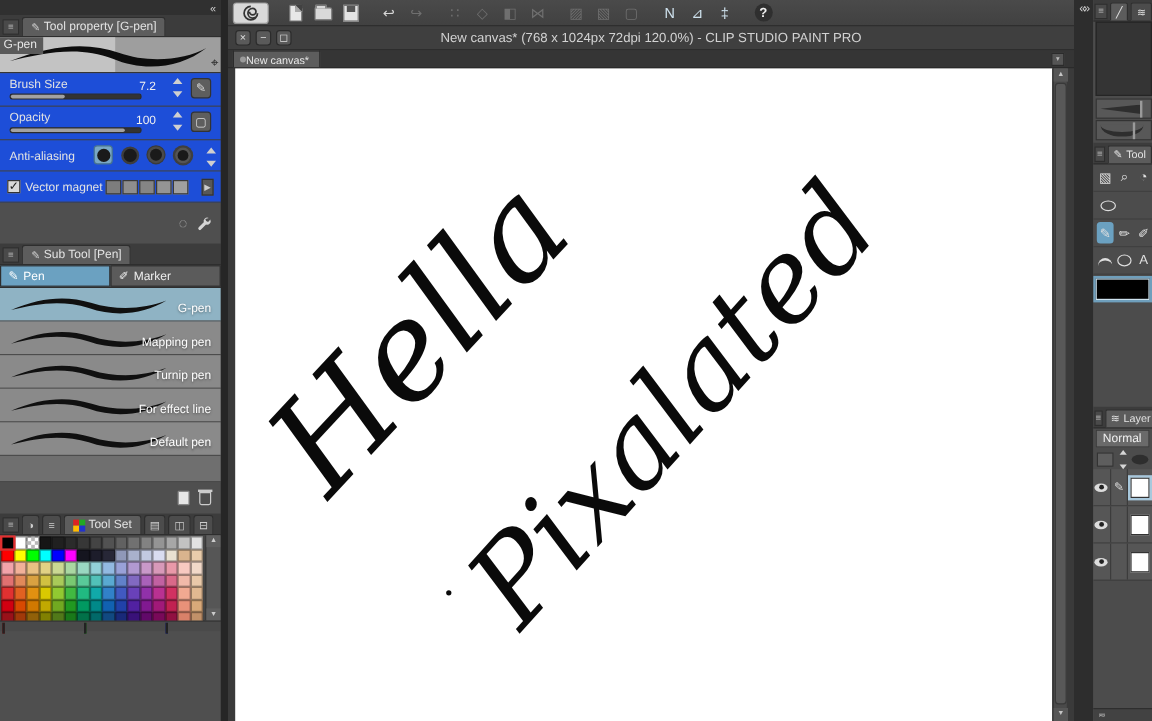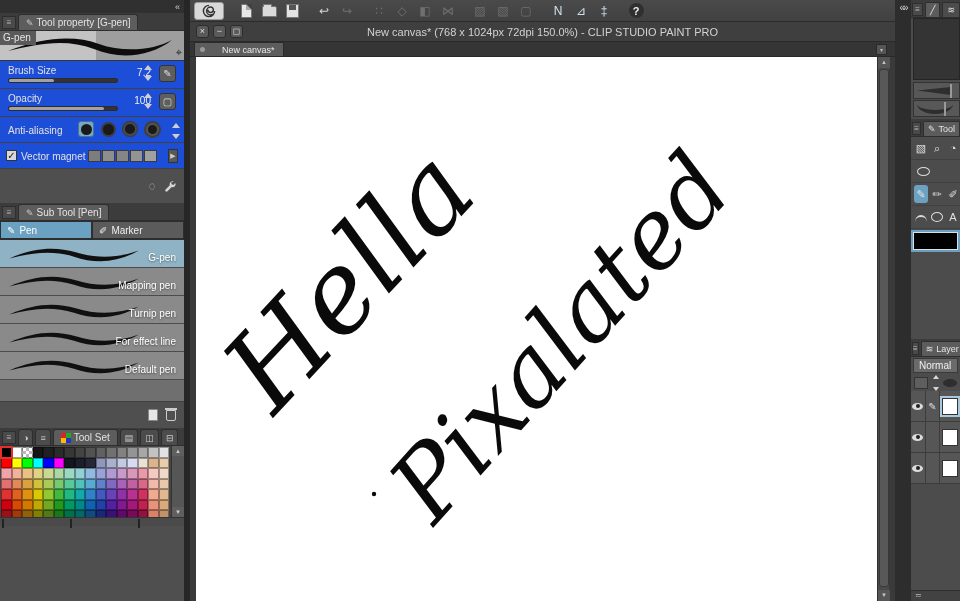"New canvas* (768 x 1024px" span { text: 150.0% -> 120.0% }
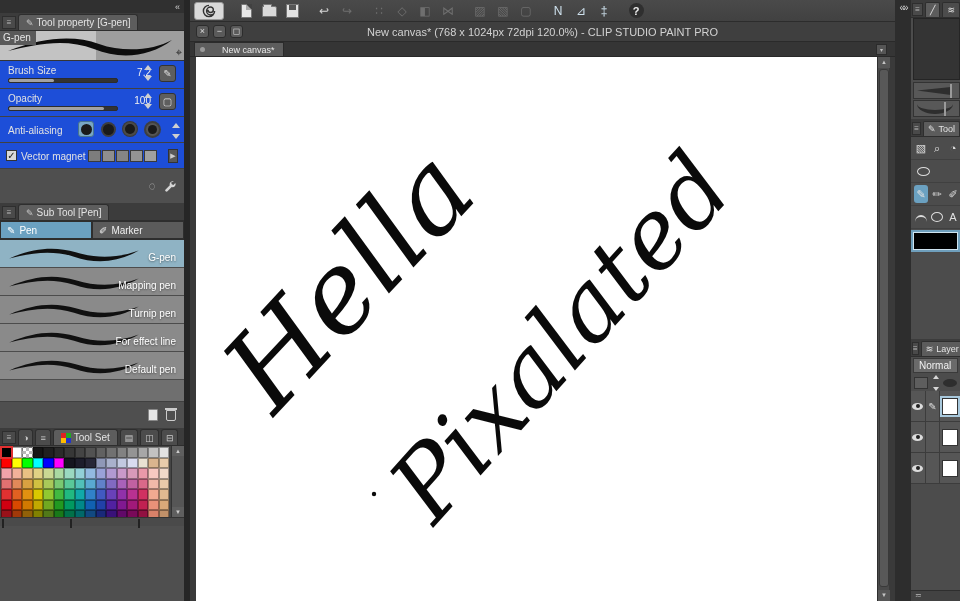"New canvas*" .doctab { gap: 17px -> 0 }
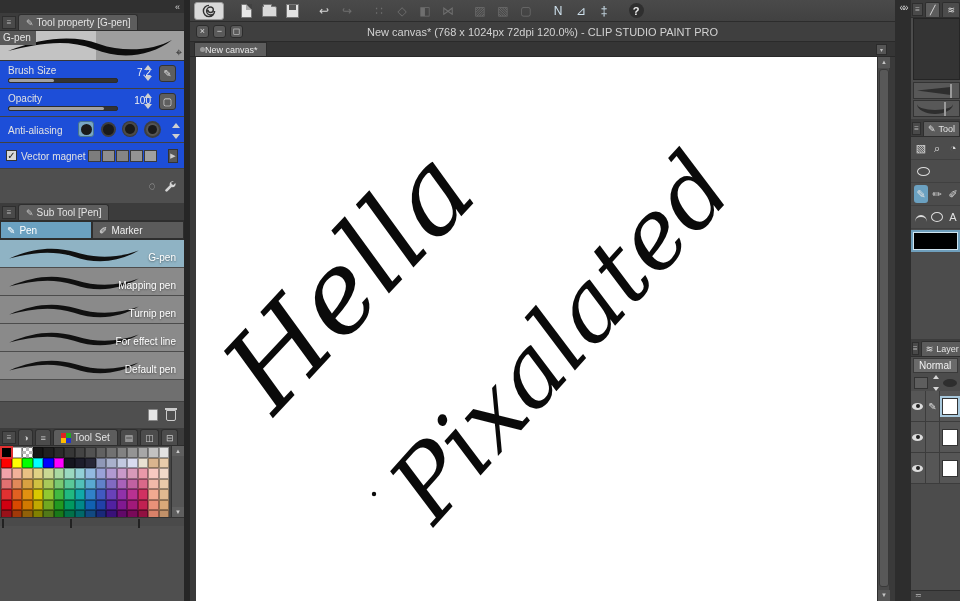"7.2" .pvalue { right: 33px -> 54px }
